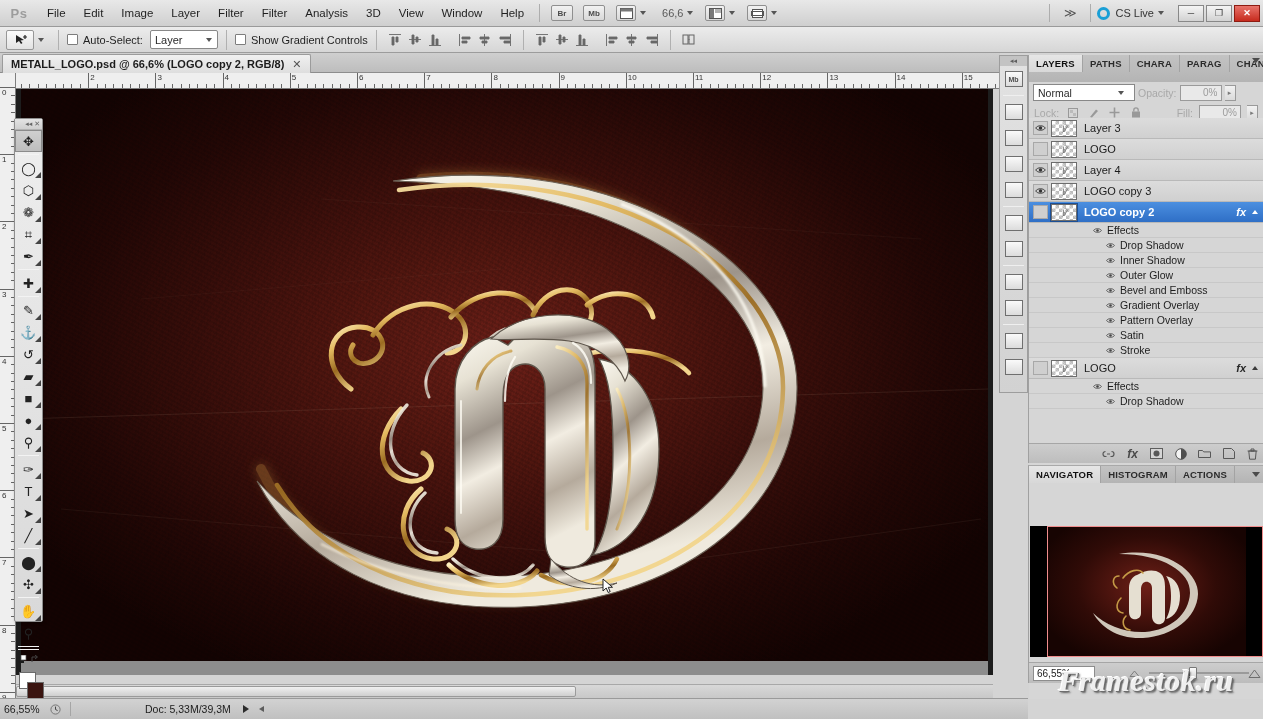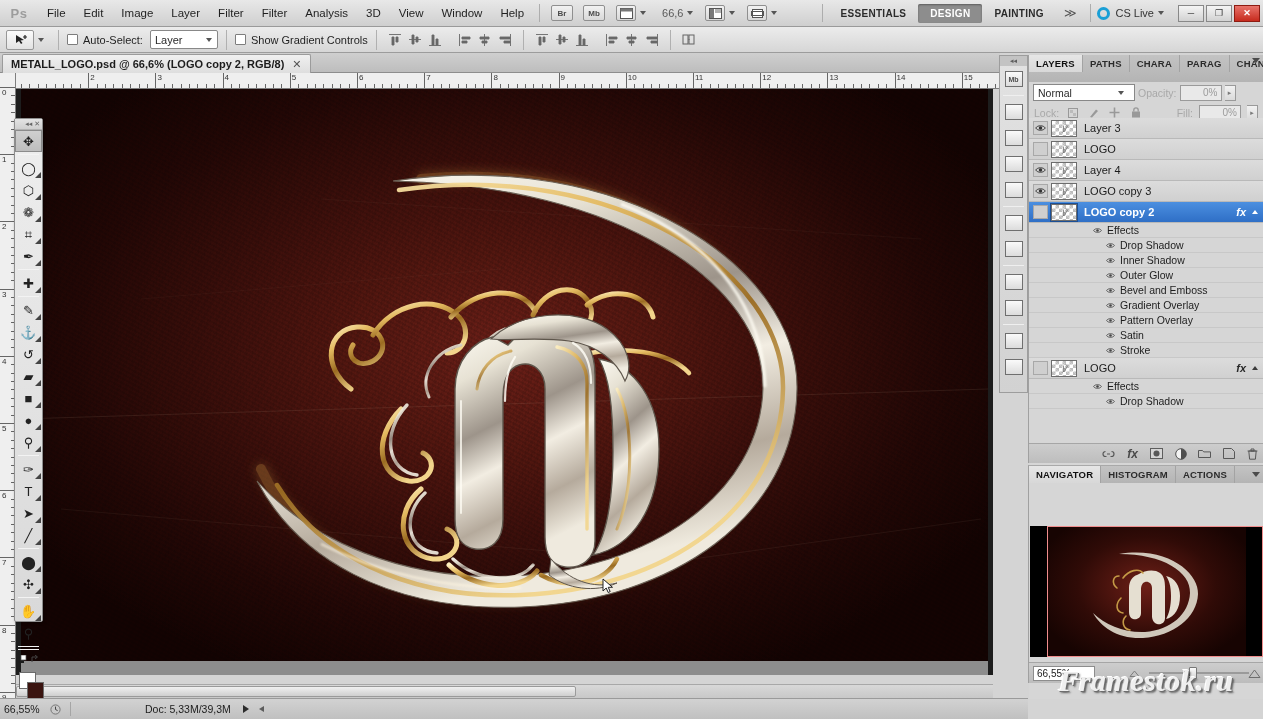"ESSENTIALS" div { html: <div> <div>ESSENTIALS</div> <div>DESIGN</div> <div>PAINTING</div> </div> -> none }
